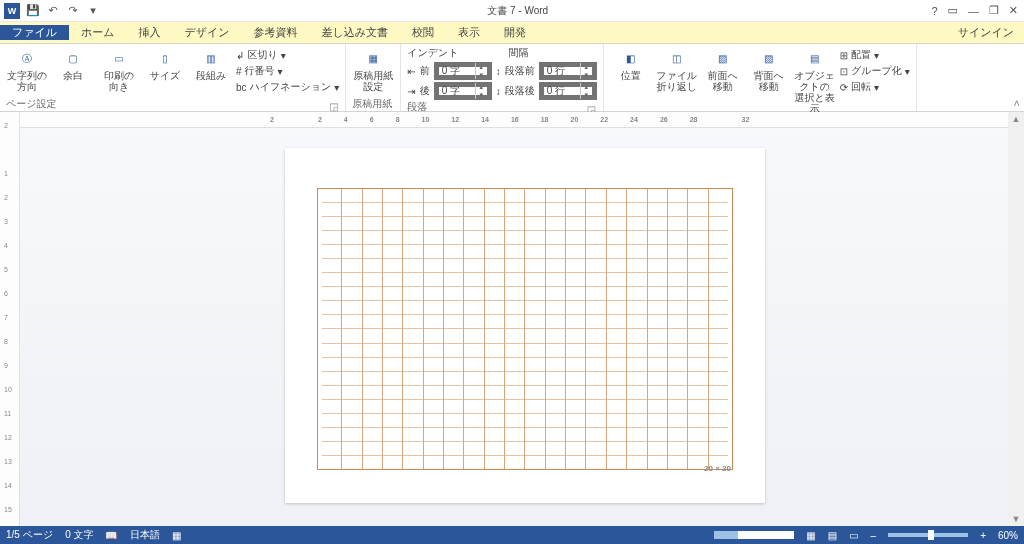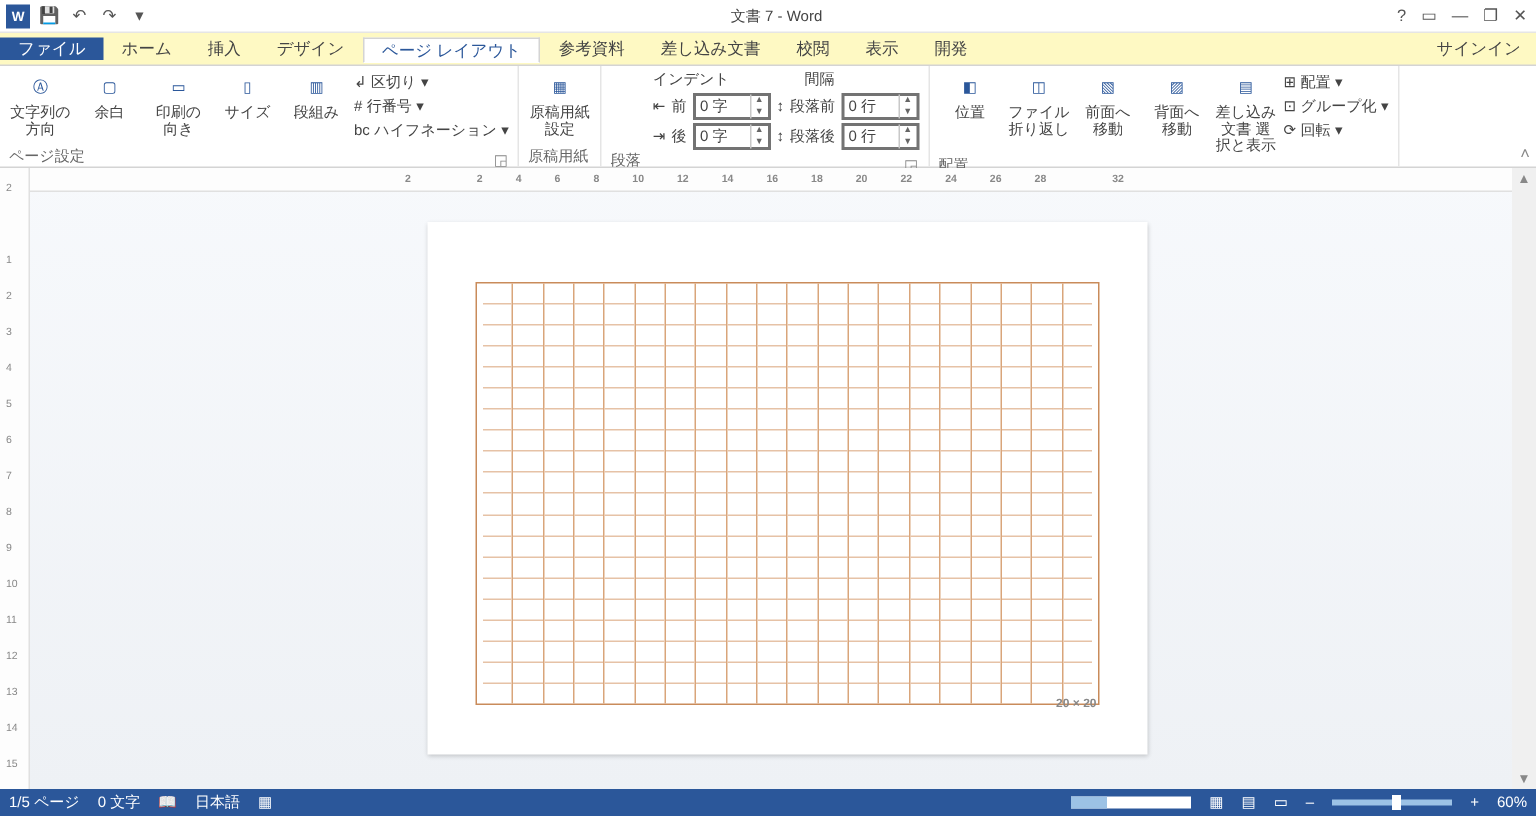"ページ レイアウト" div.tab { html: <div>ページ レイアウト</div> -> none }
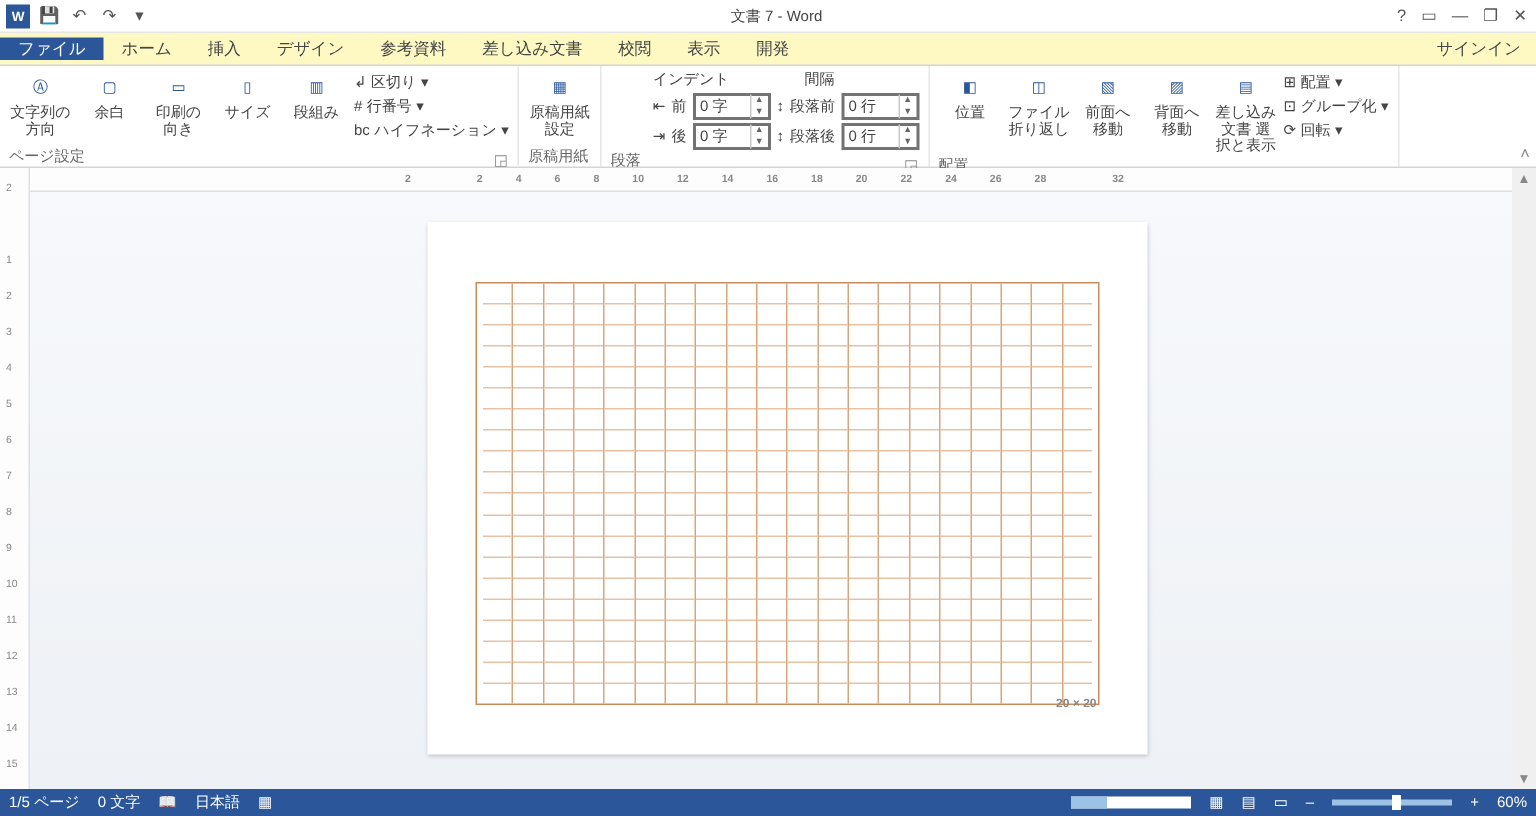"インデント" div.group-body { margin-left: 28px -> none }
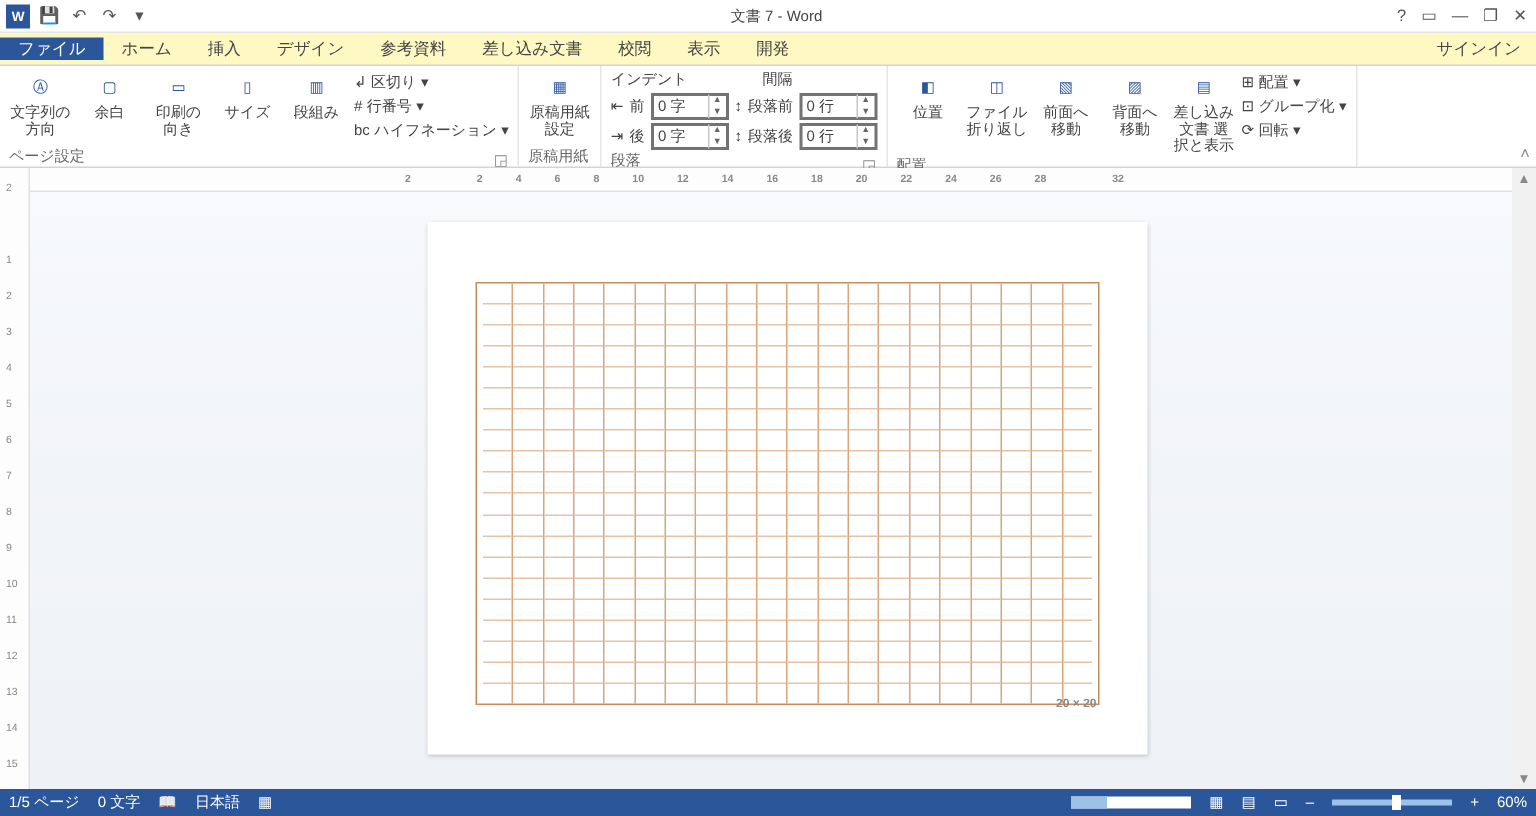"0 字" .spin { border: 2px solid #737373 -> 5px solid #737373 }
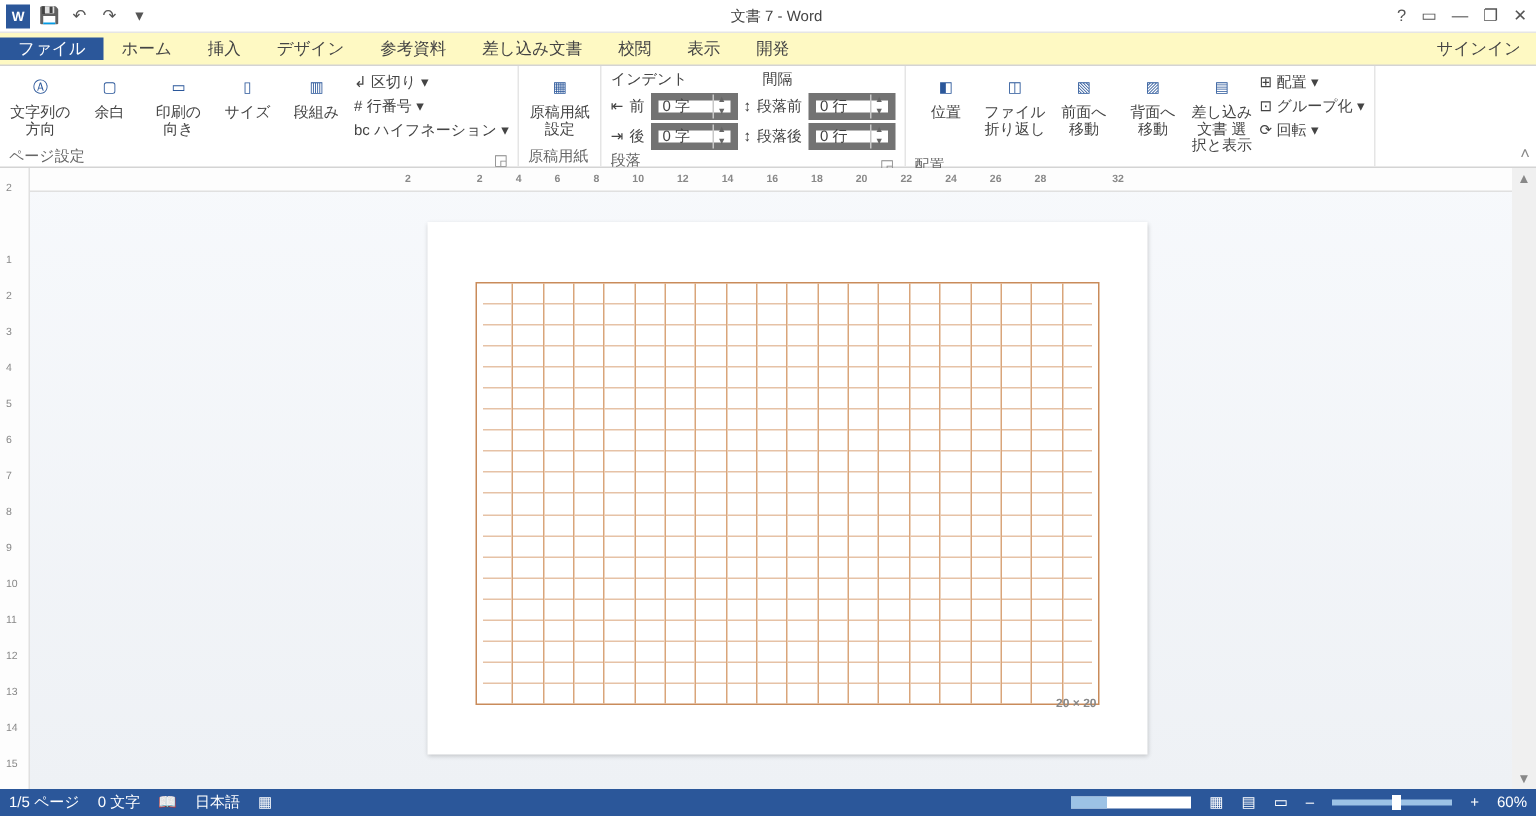"差し込み文書 選択と表示" span { text: 差し込み文書 -> オブジェクトの }
